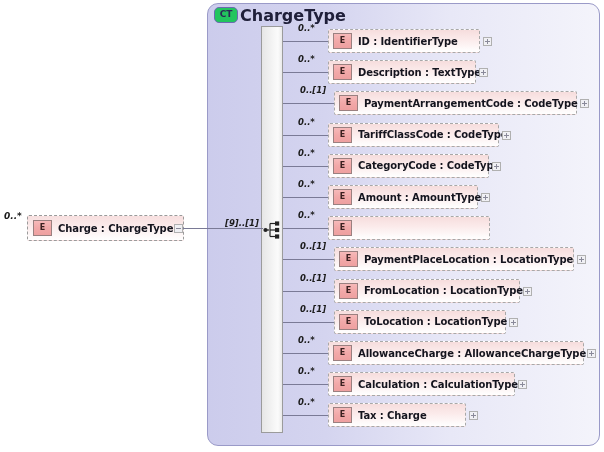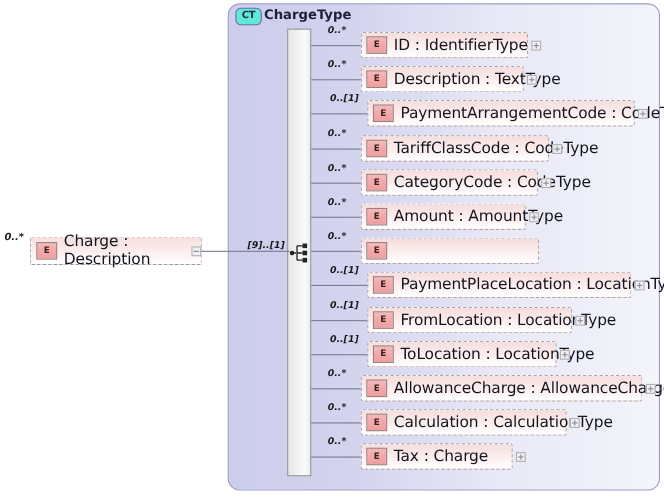"CT" .ct-badge { background: #5eead4 -> #22c55e }
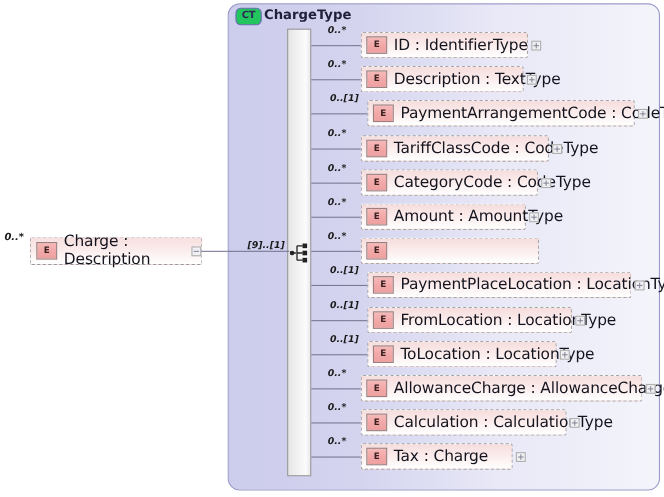"ChargeType" .ct-title { font-size: 12px -> 16px }
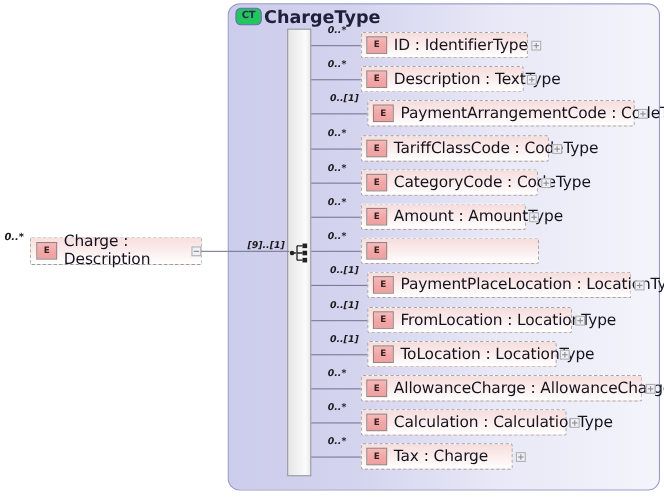"ID : IdentifierType" .row-label { font-size: 14px -> 10px; font-weight: normal -> bold }
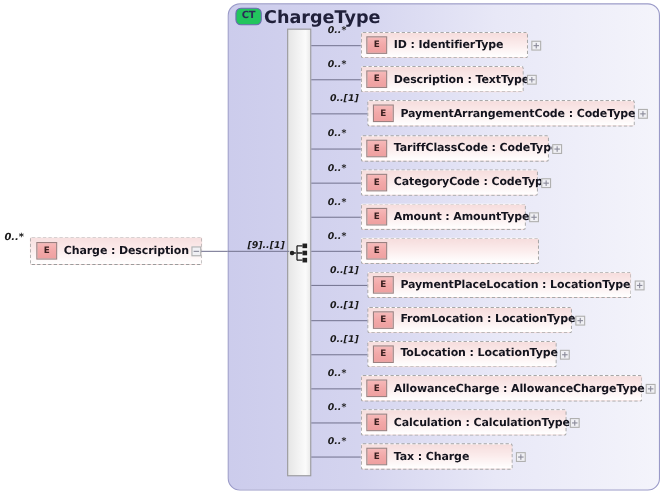"Charge : Description" span.row-label { text: Description -> ChargeType }
